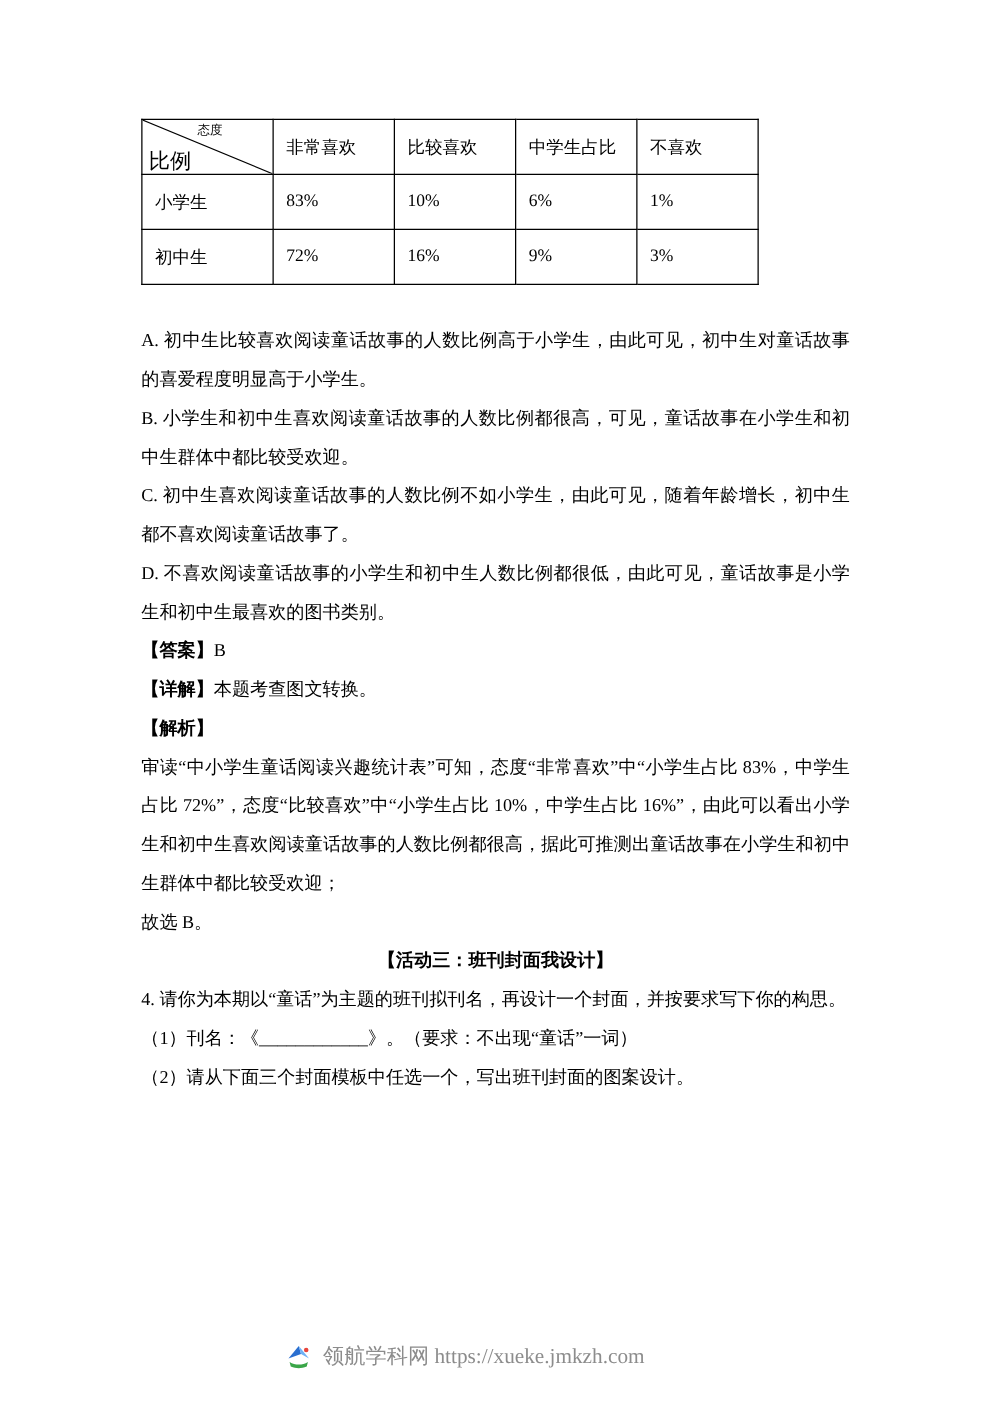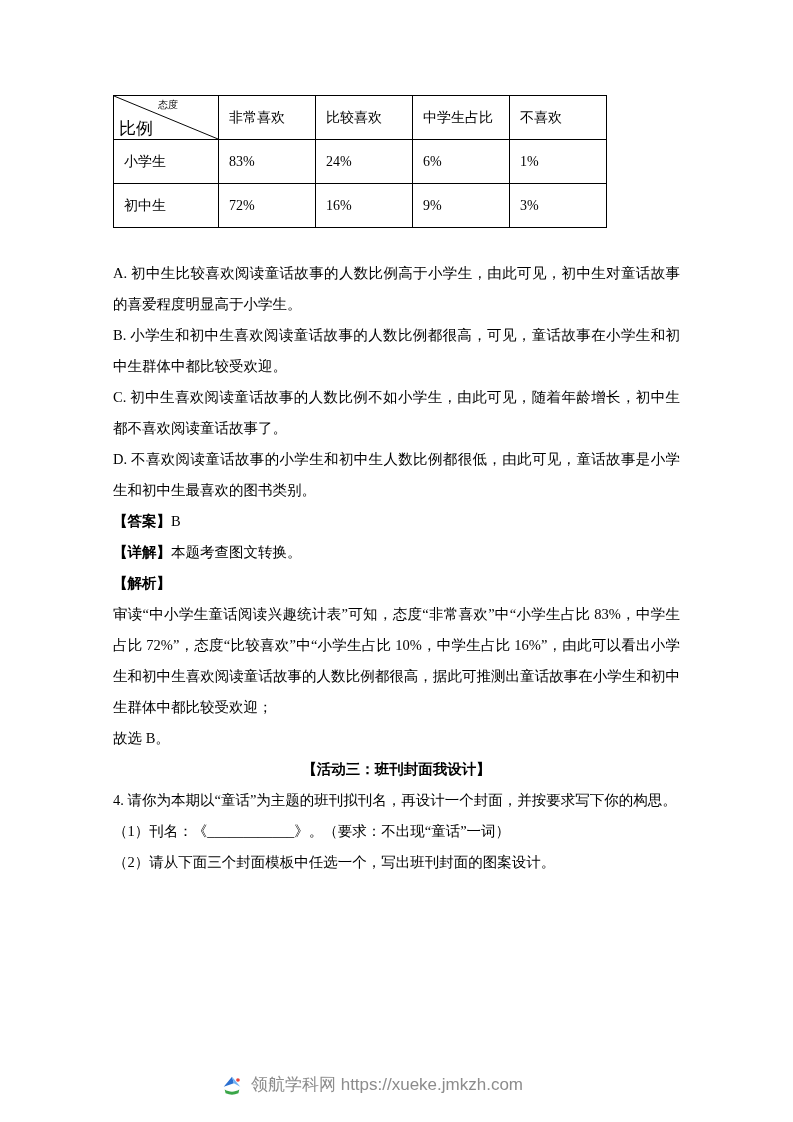"24%" td.col { text: 24% -> 10% }
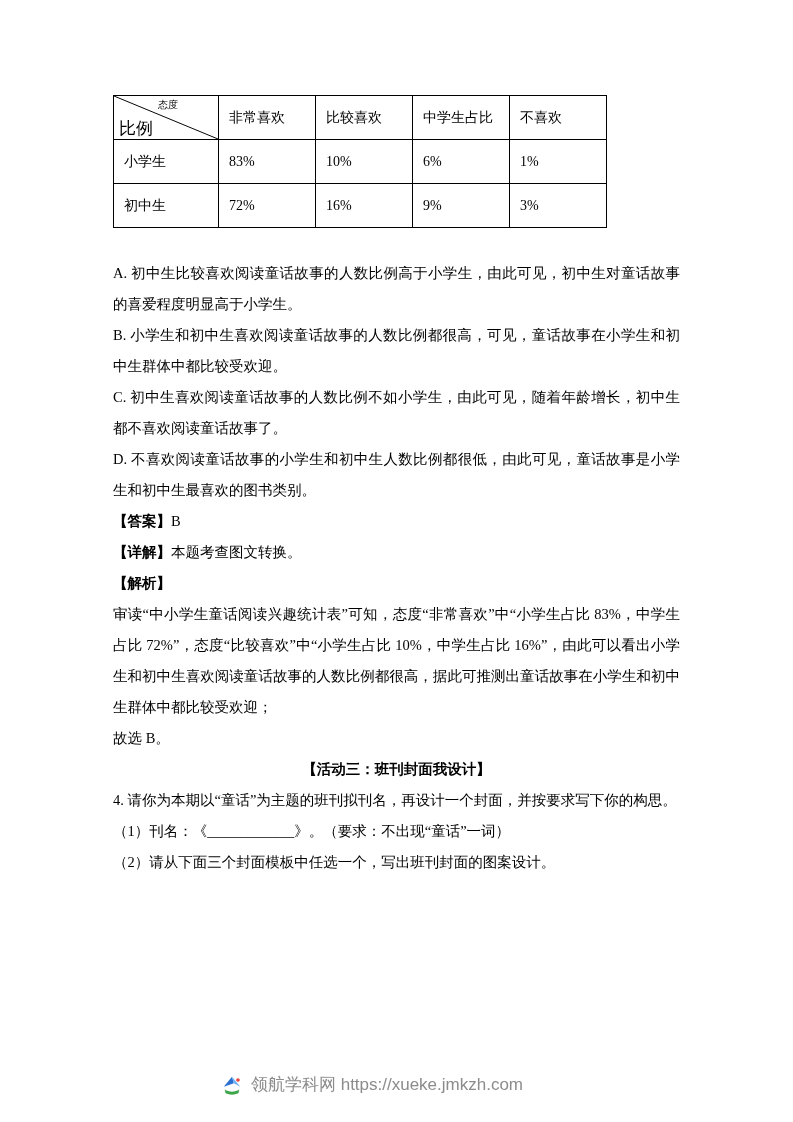"领航学科网 https://xueke.jmkzh.com" .footer { font-family: Liberation Sans, sans-serif -> Liberation Serif, serif }
